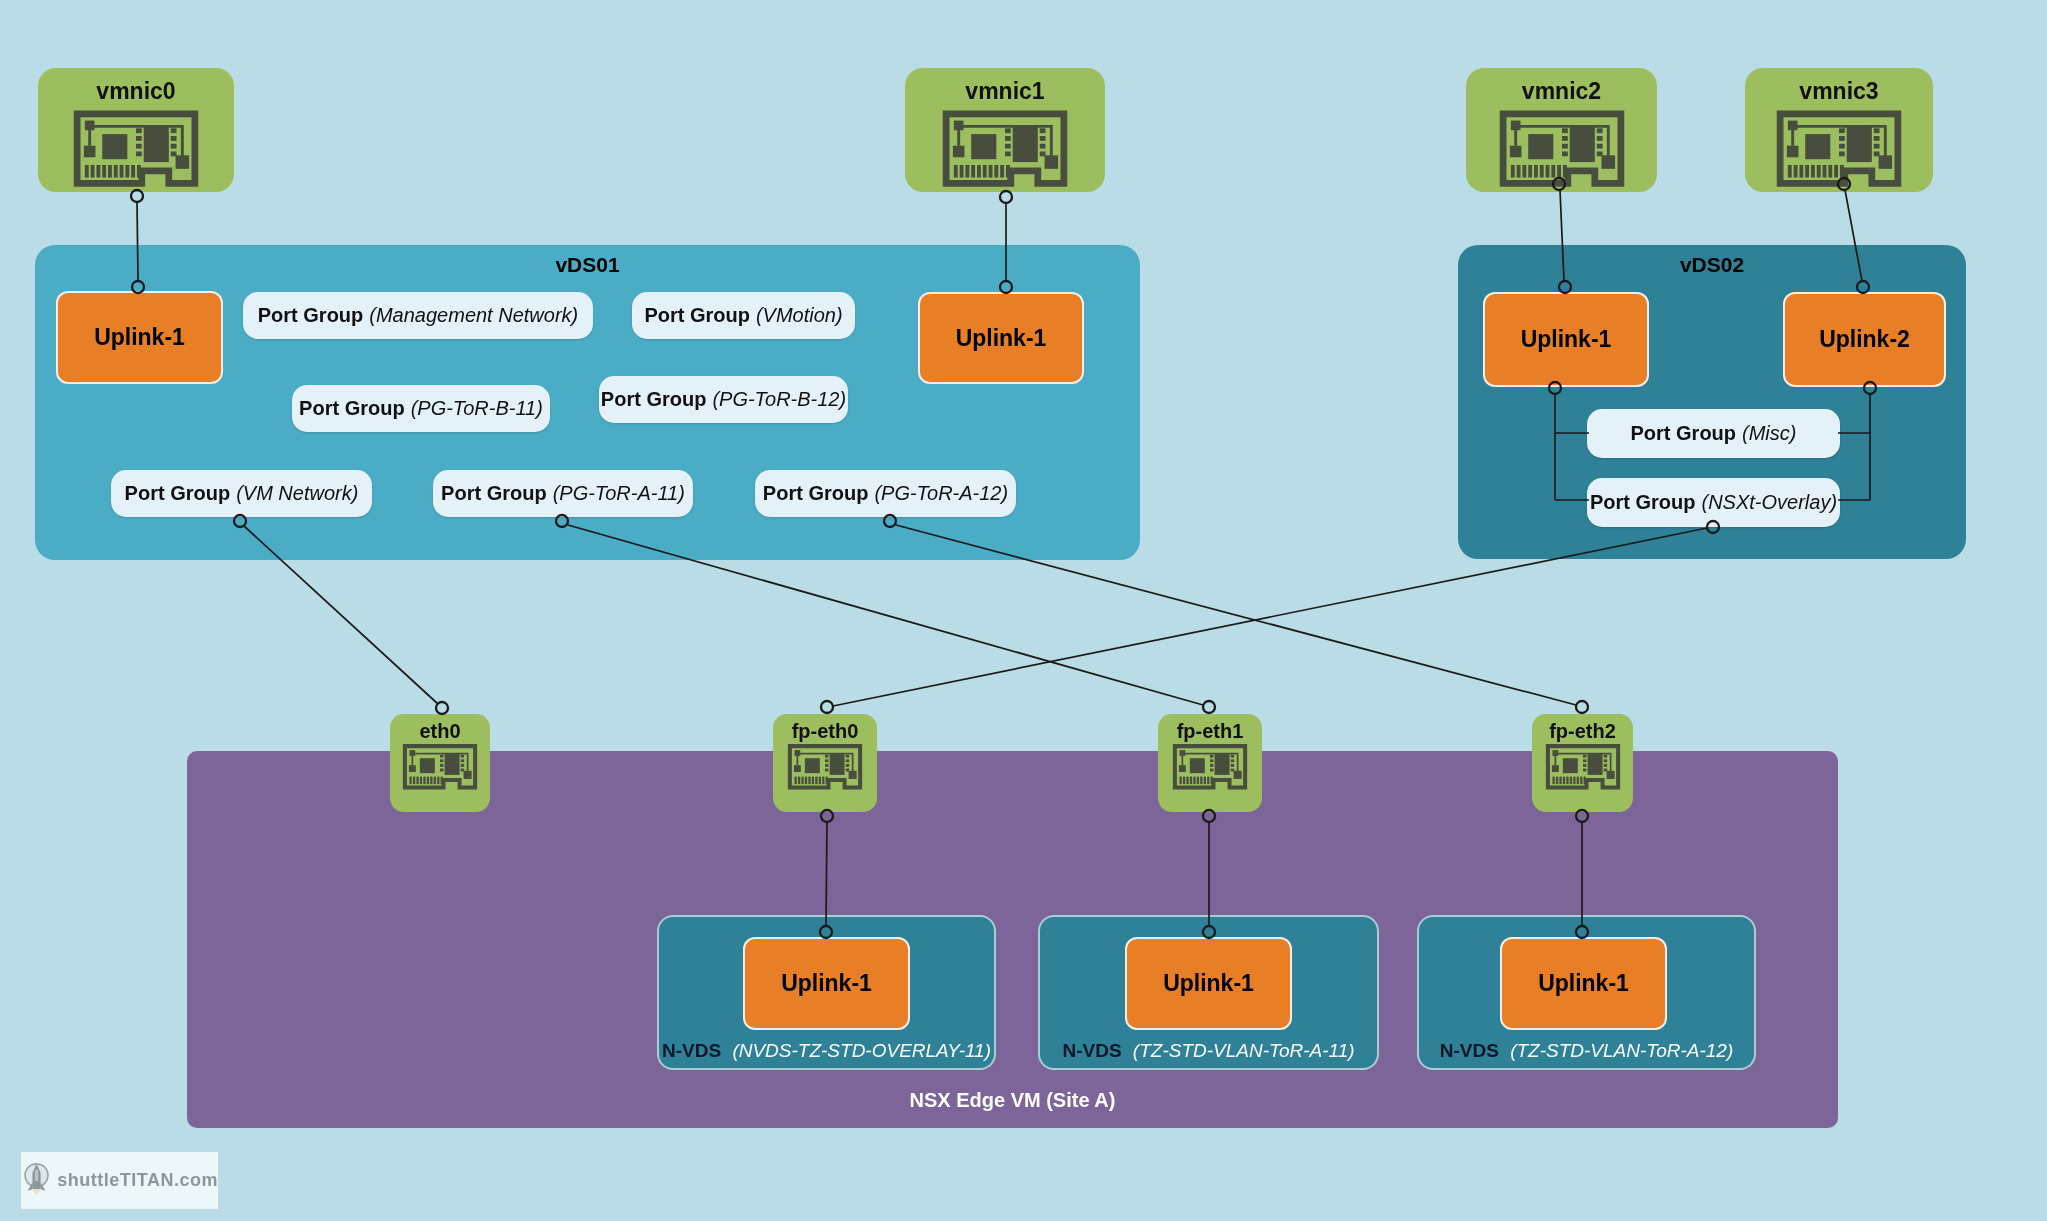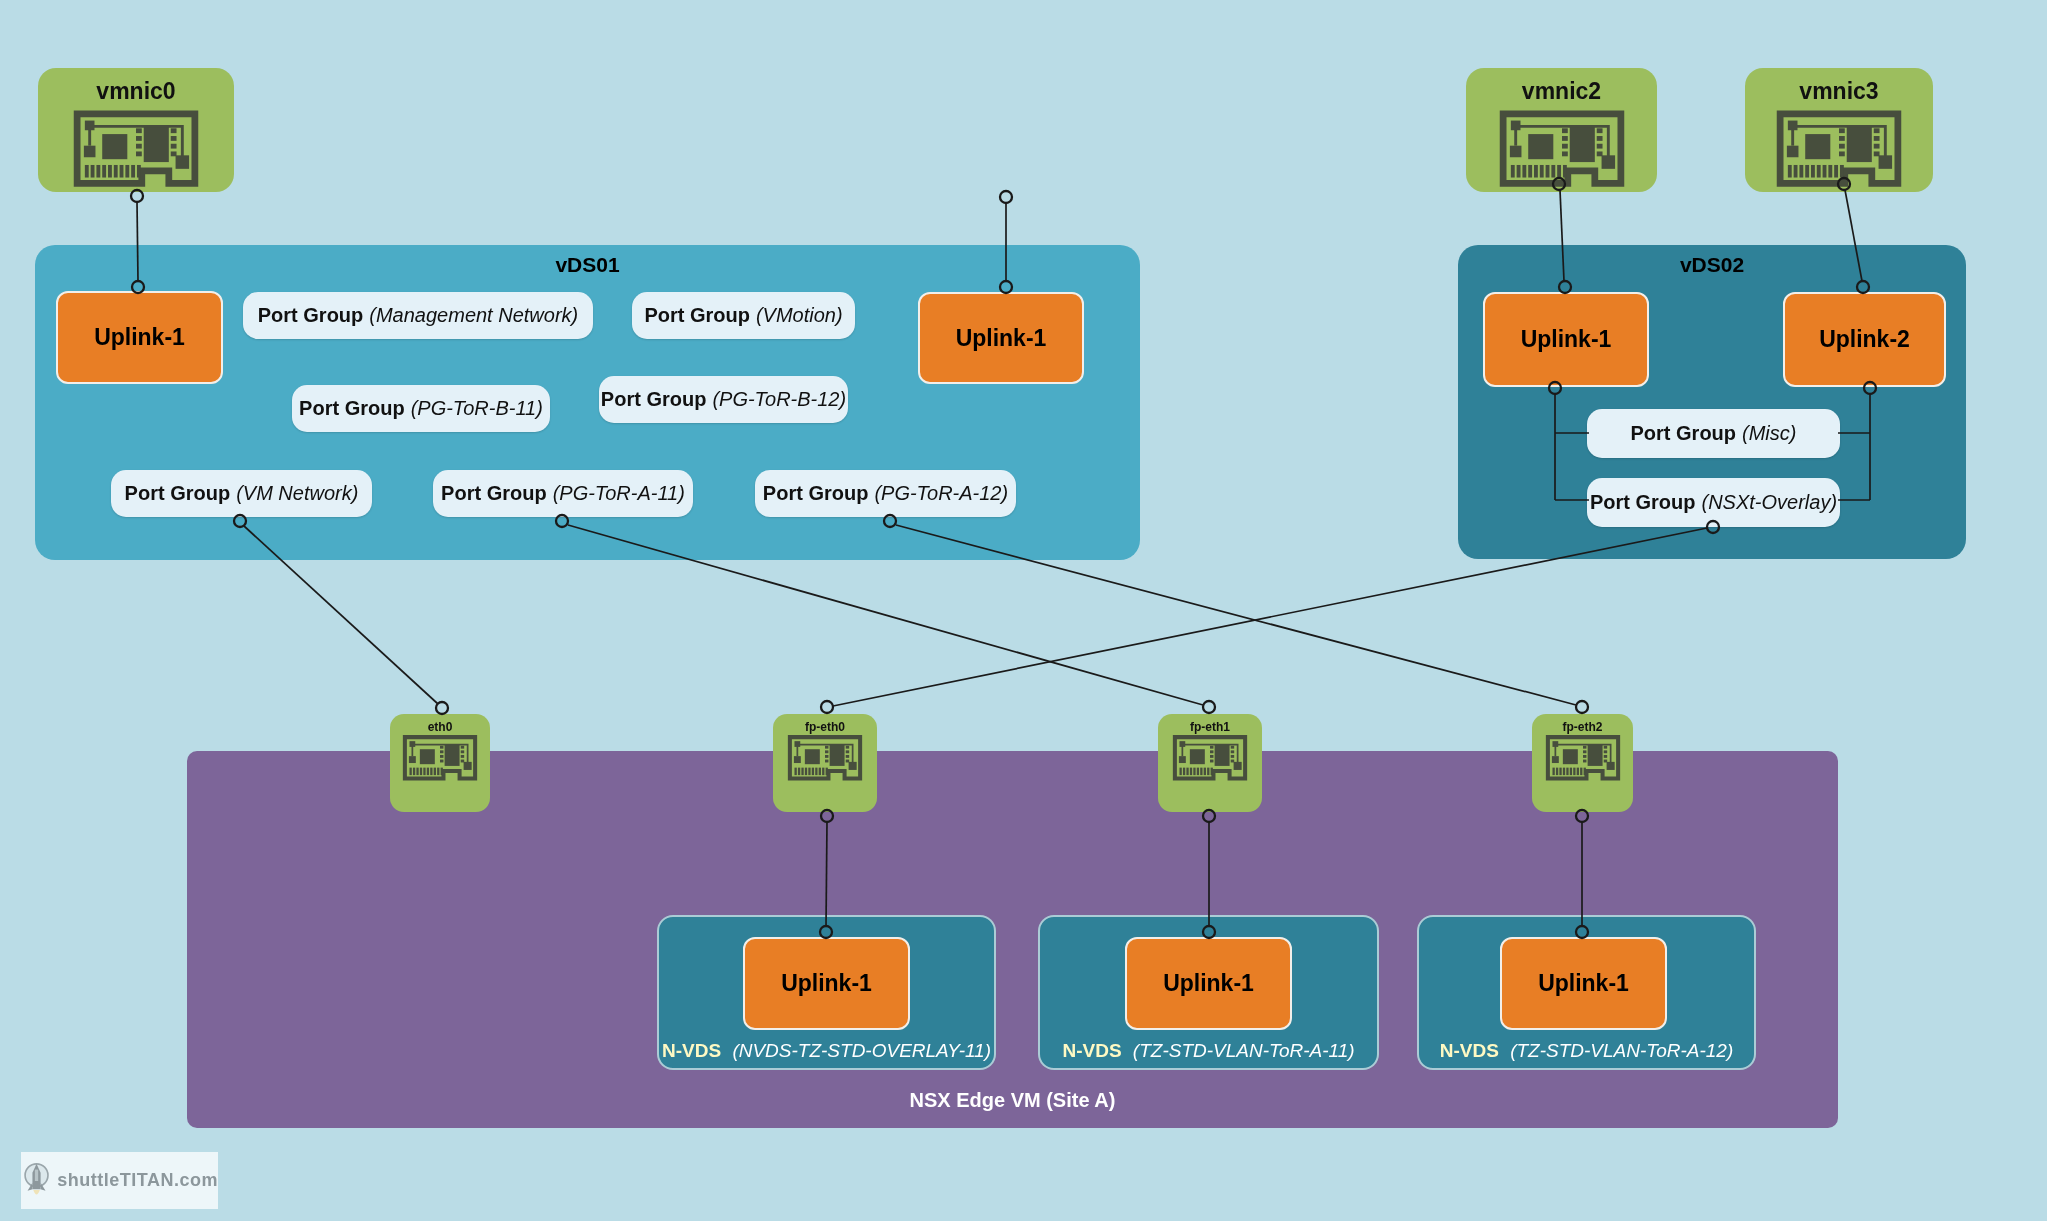"vmnic1" div.nicbox { html: none -> <div> <div>vmnic1</div> <svg> <use></use> </svg> </div> }
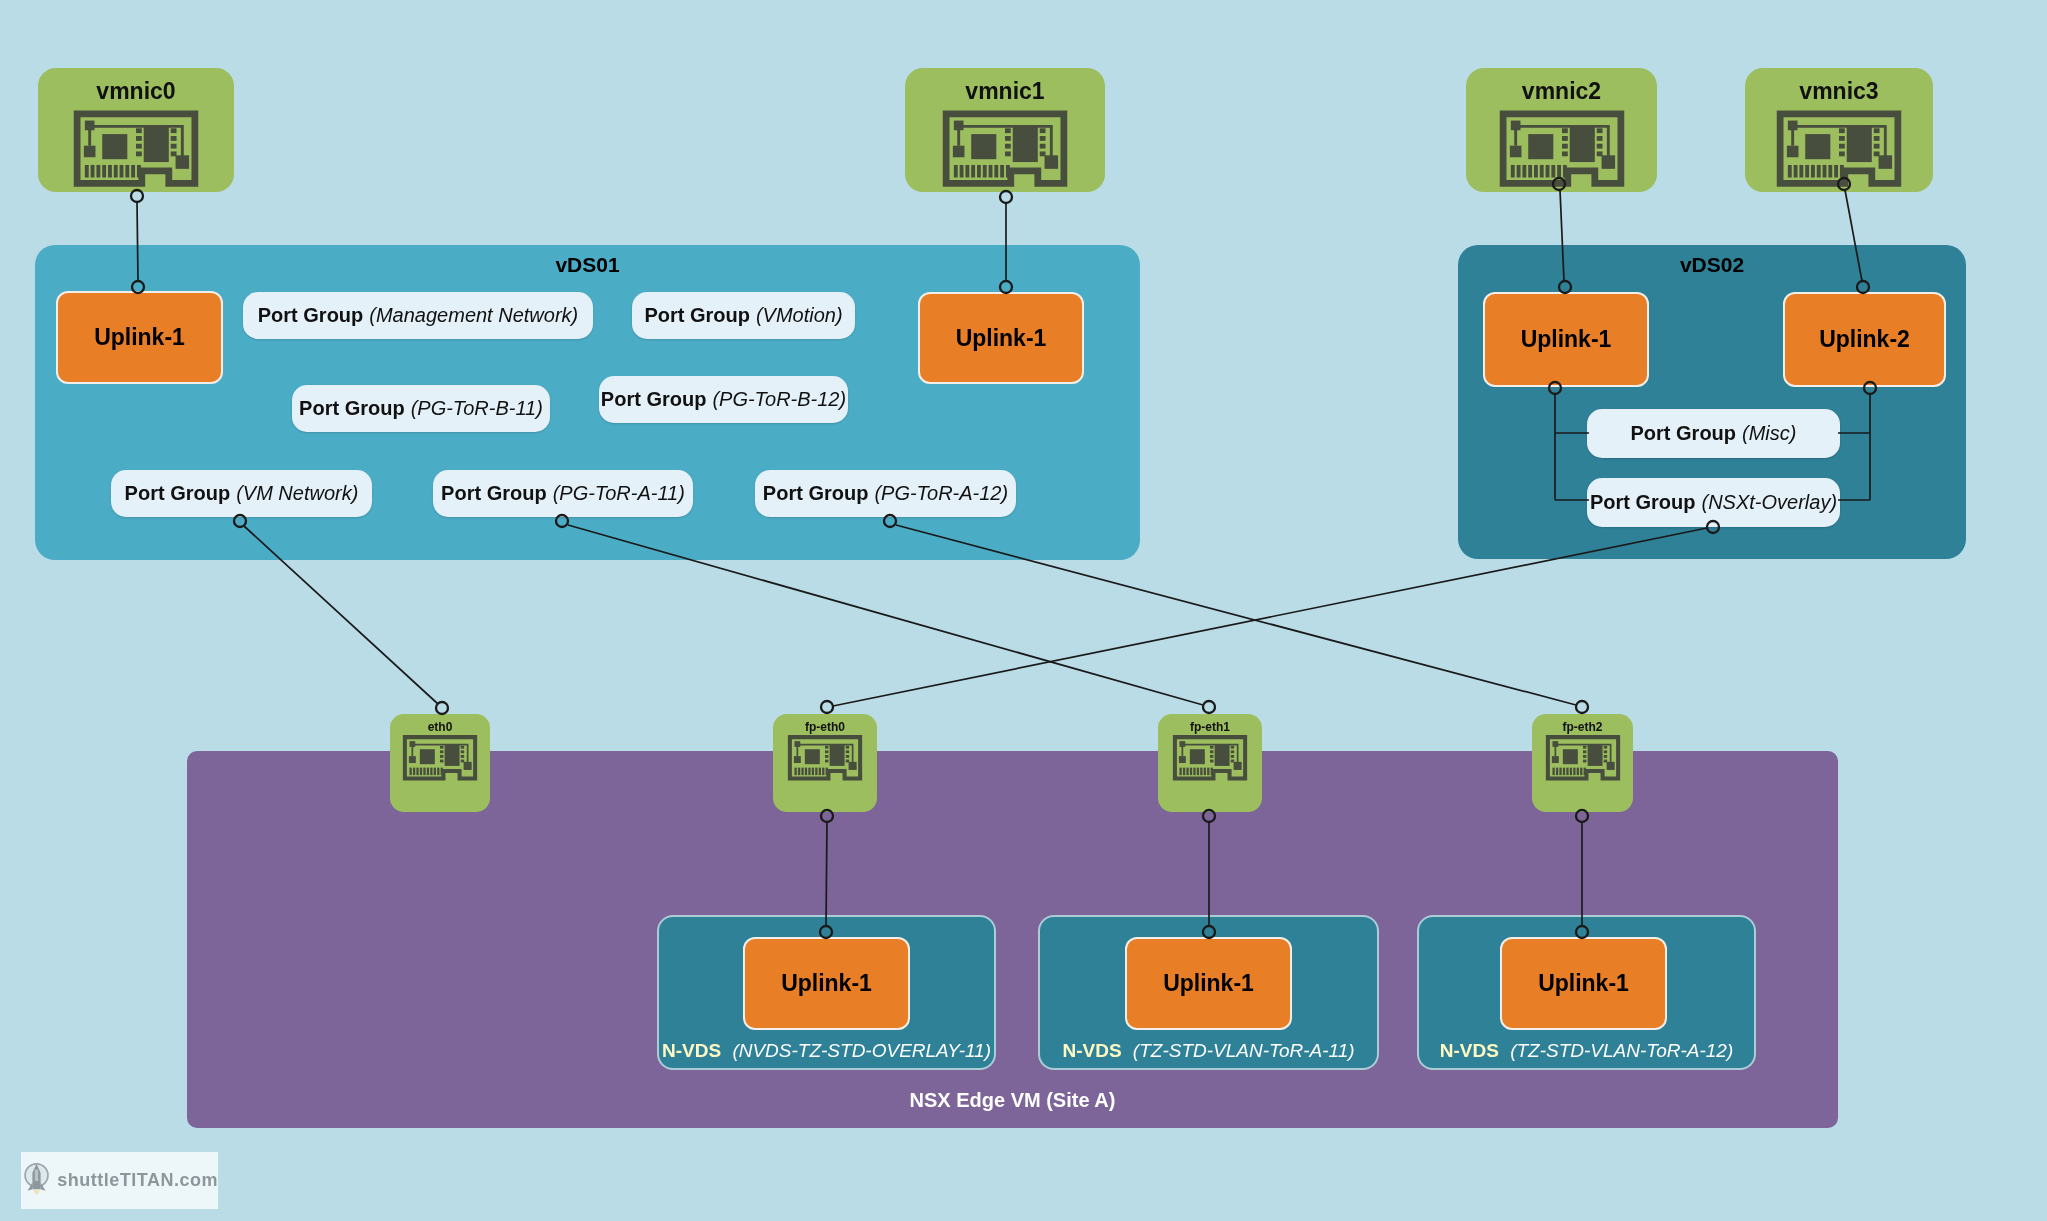"eth0" .ethbox .niclabel { font-size: 12px -> 20px }
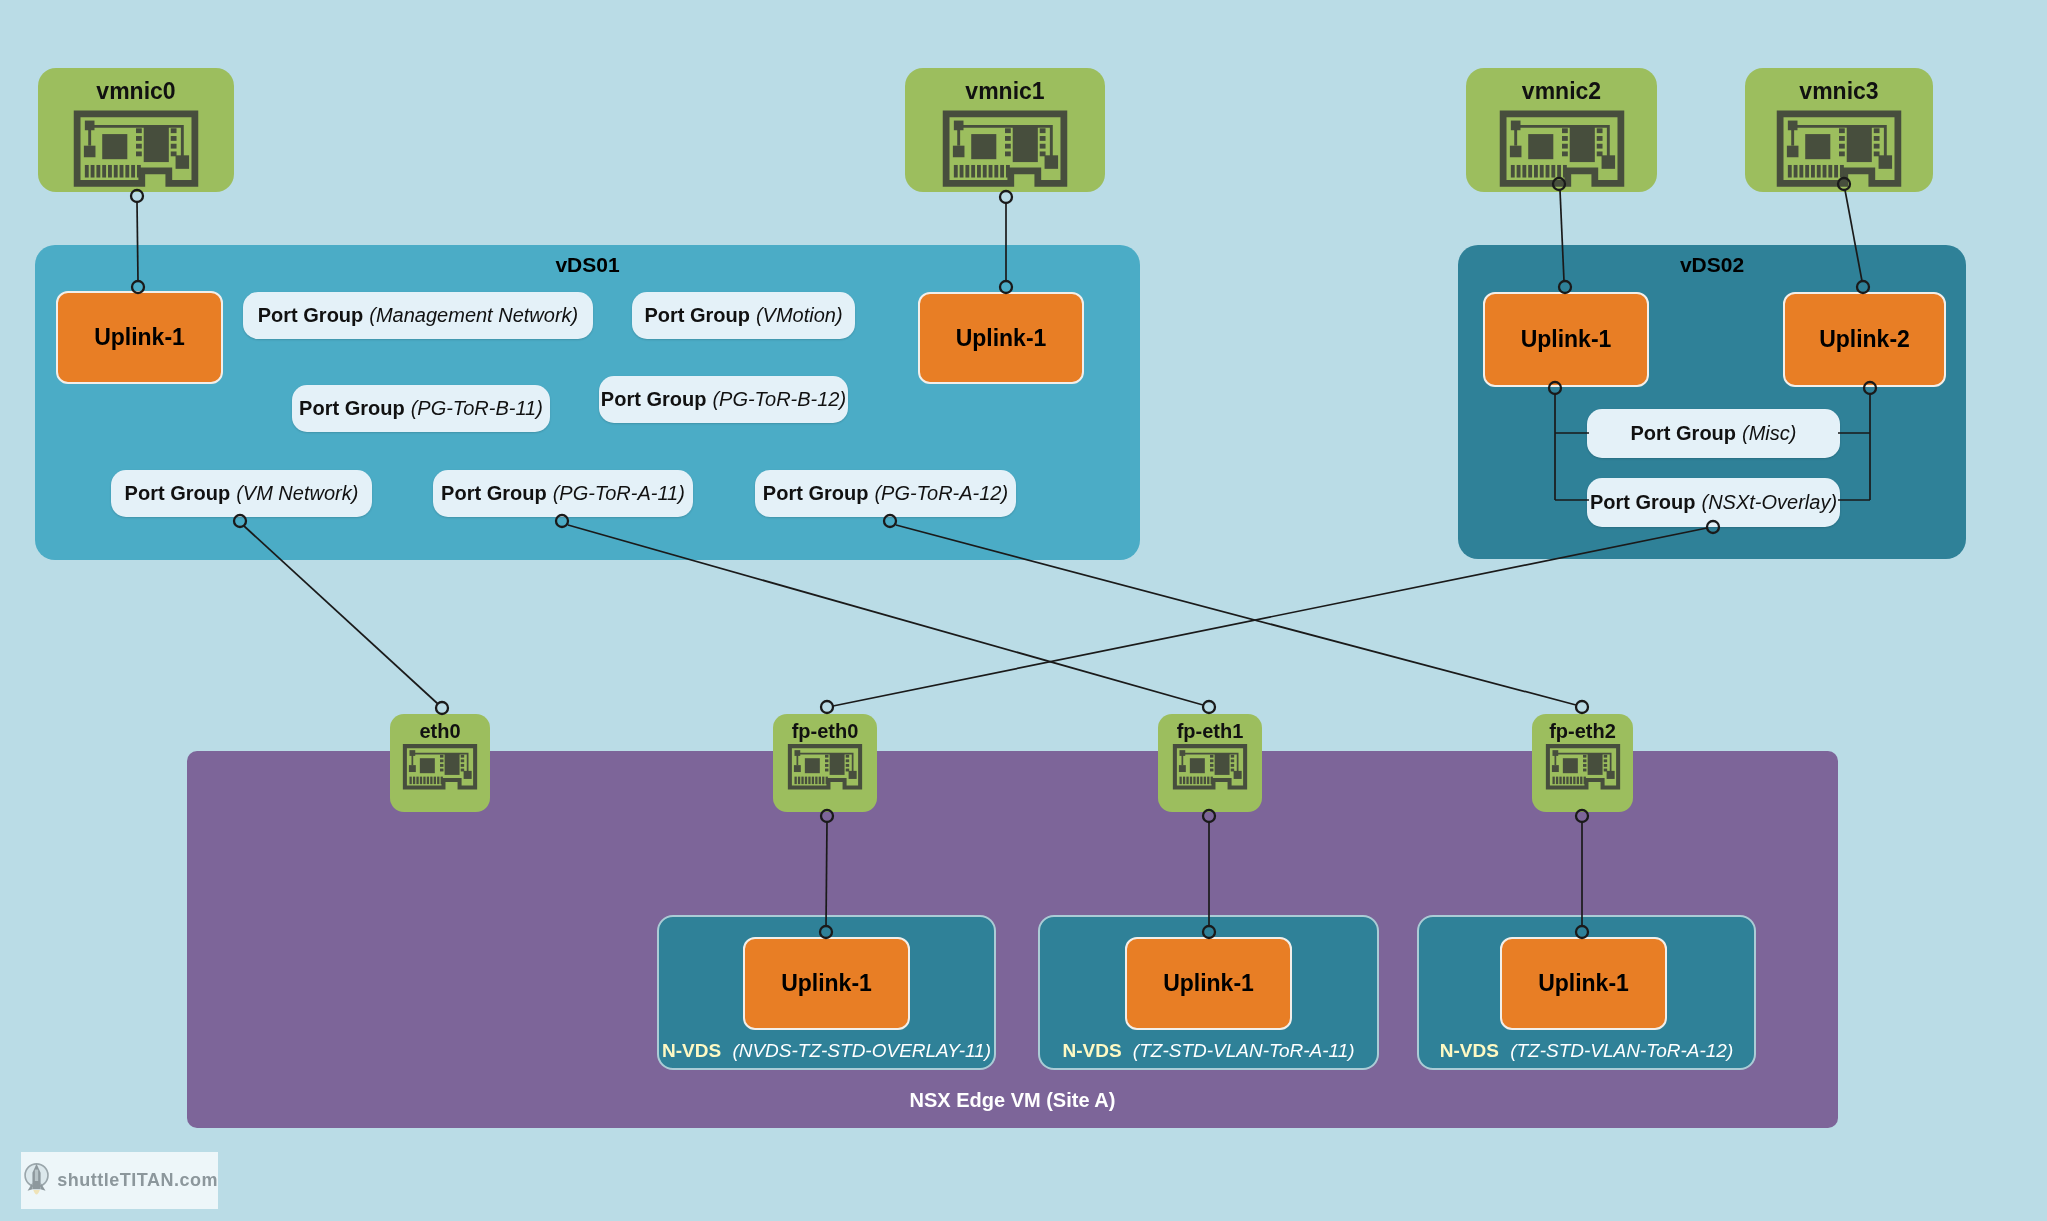"N-VDS" .nvds-label .pg-prefix { color: #fef9c3 -> #0f172a }
